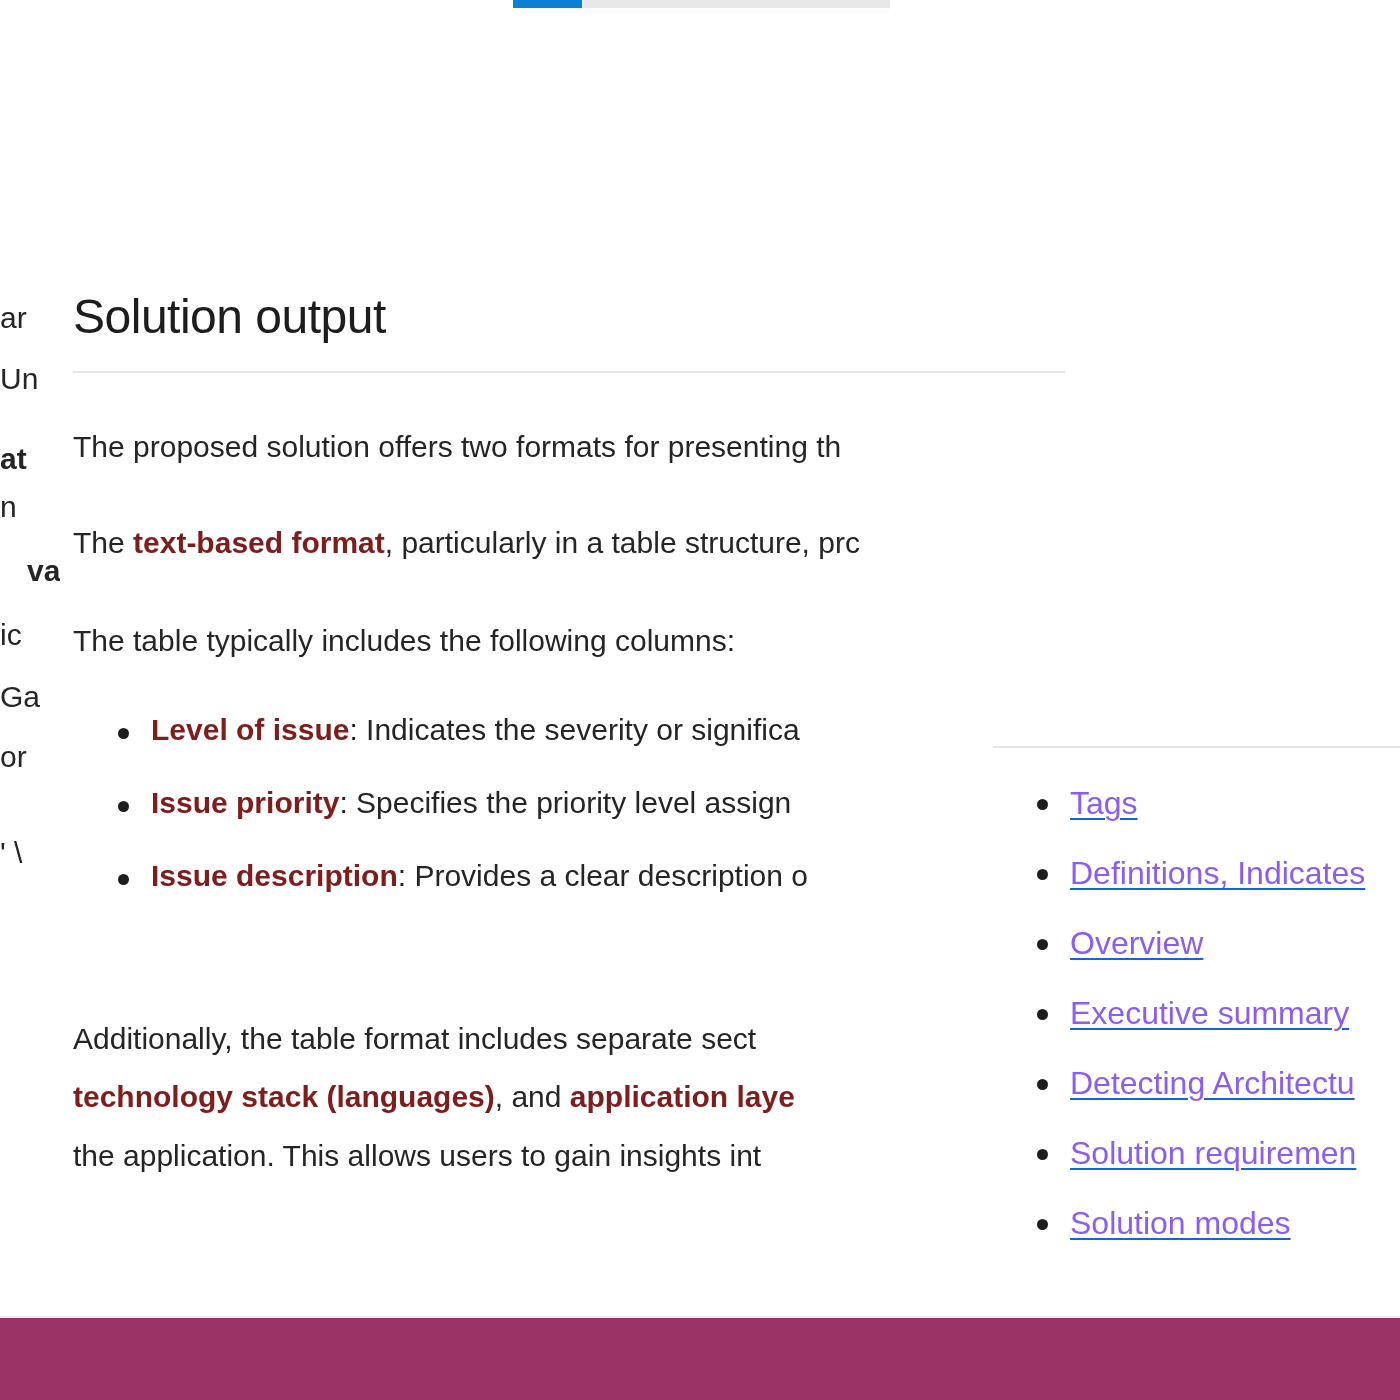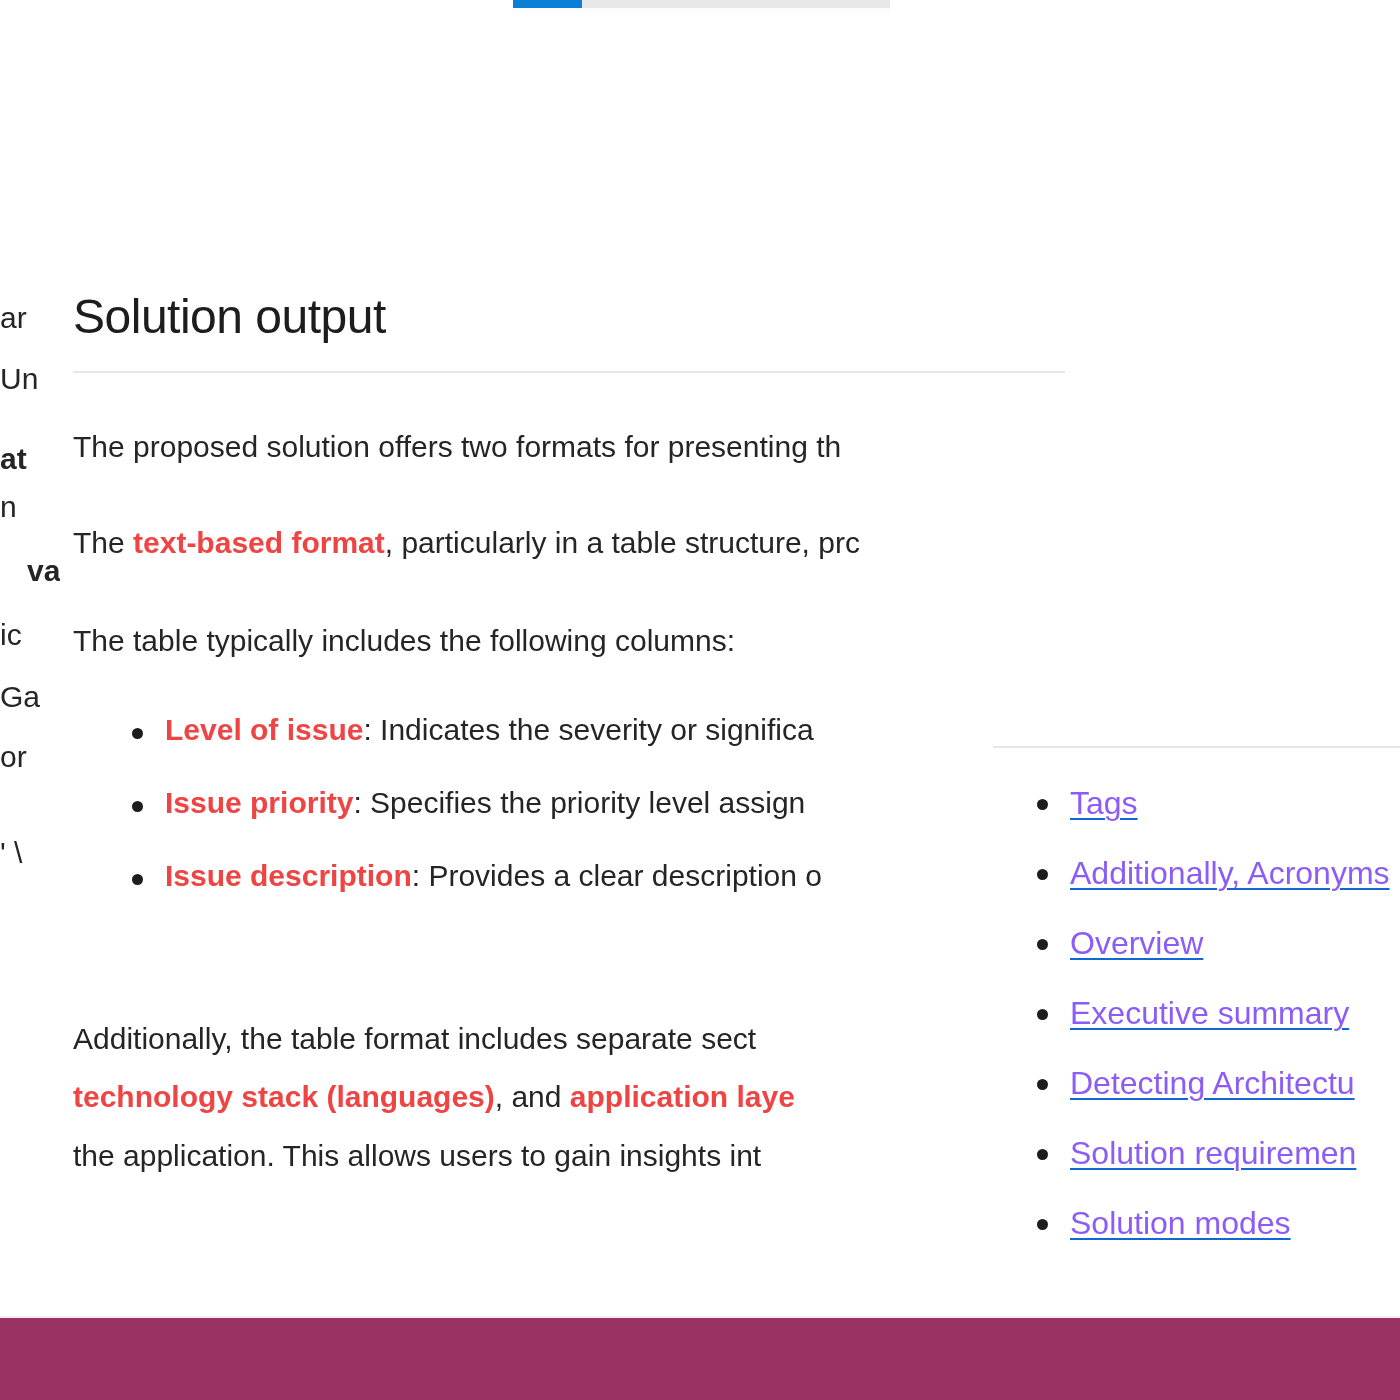"text-based format" b, strong { color: #ef4444 -> #7f1d1d }
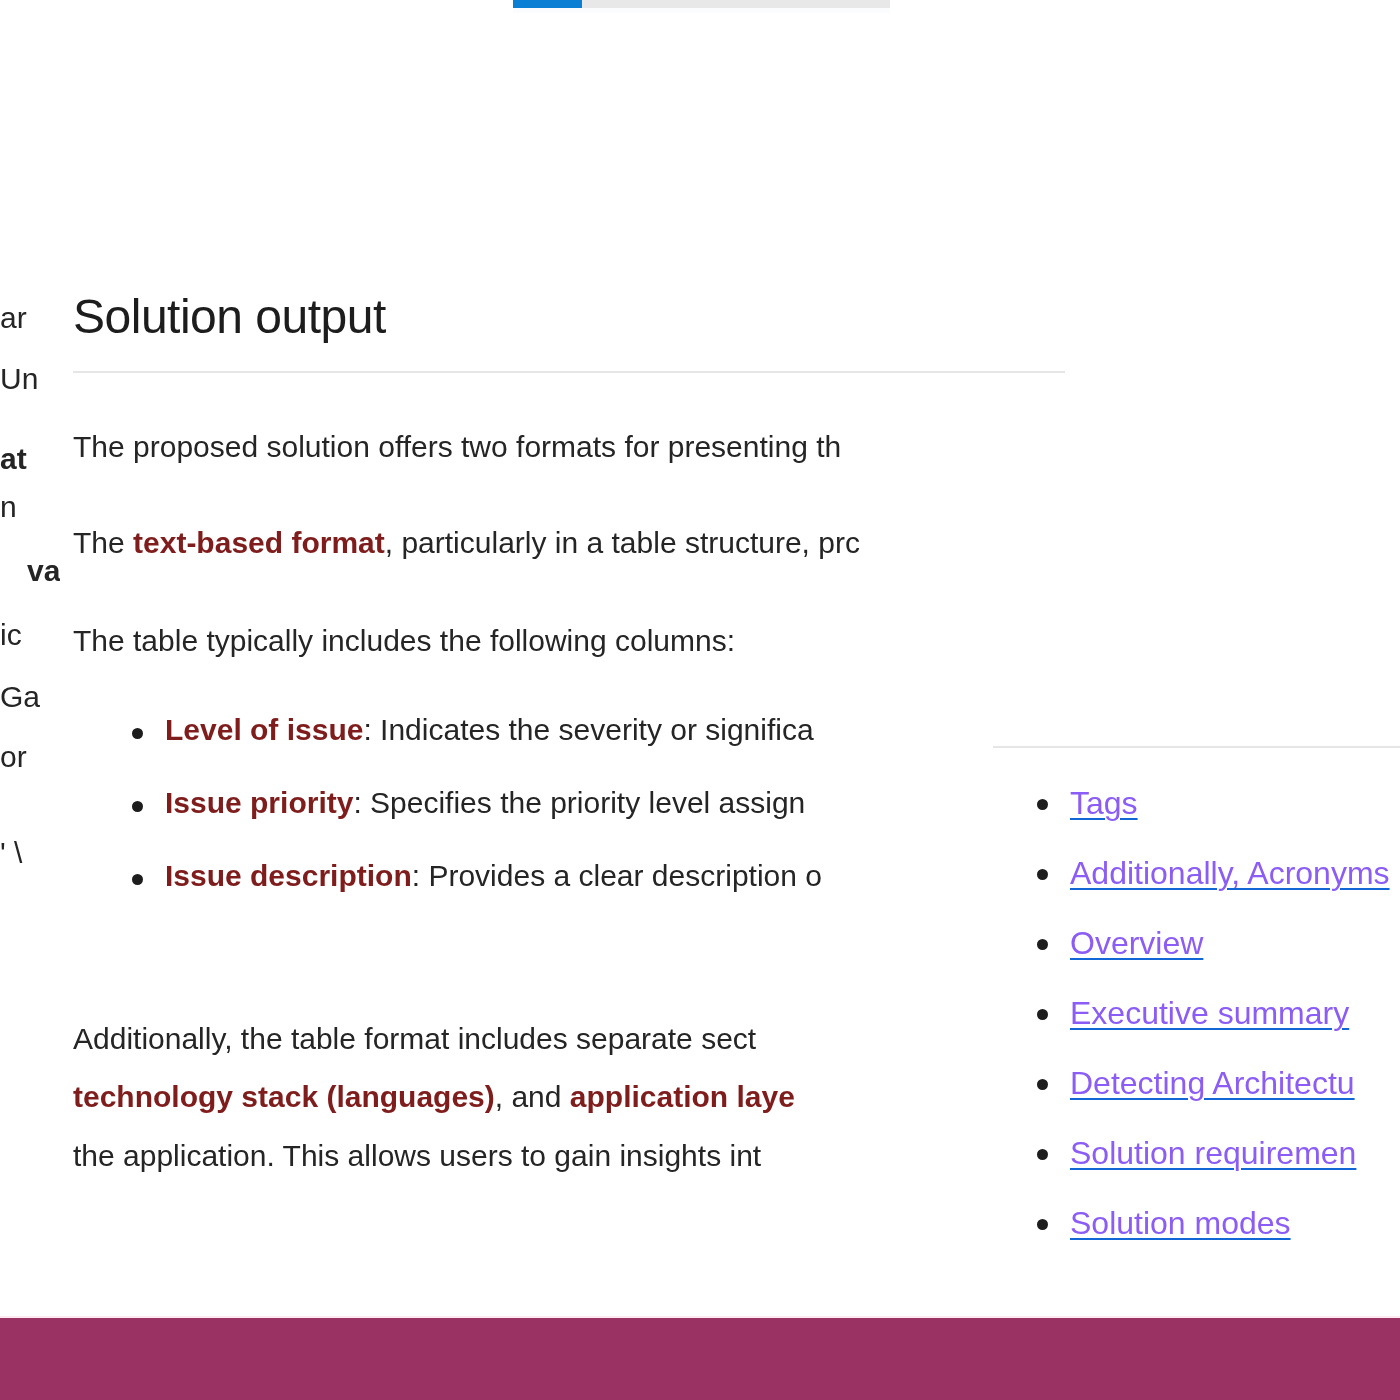"Level of issue: Indicates the" ul.col-list { left: 14px -> 0px }
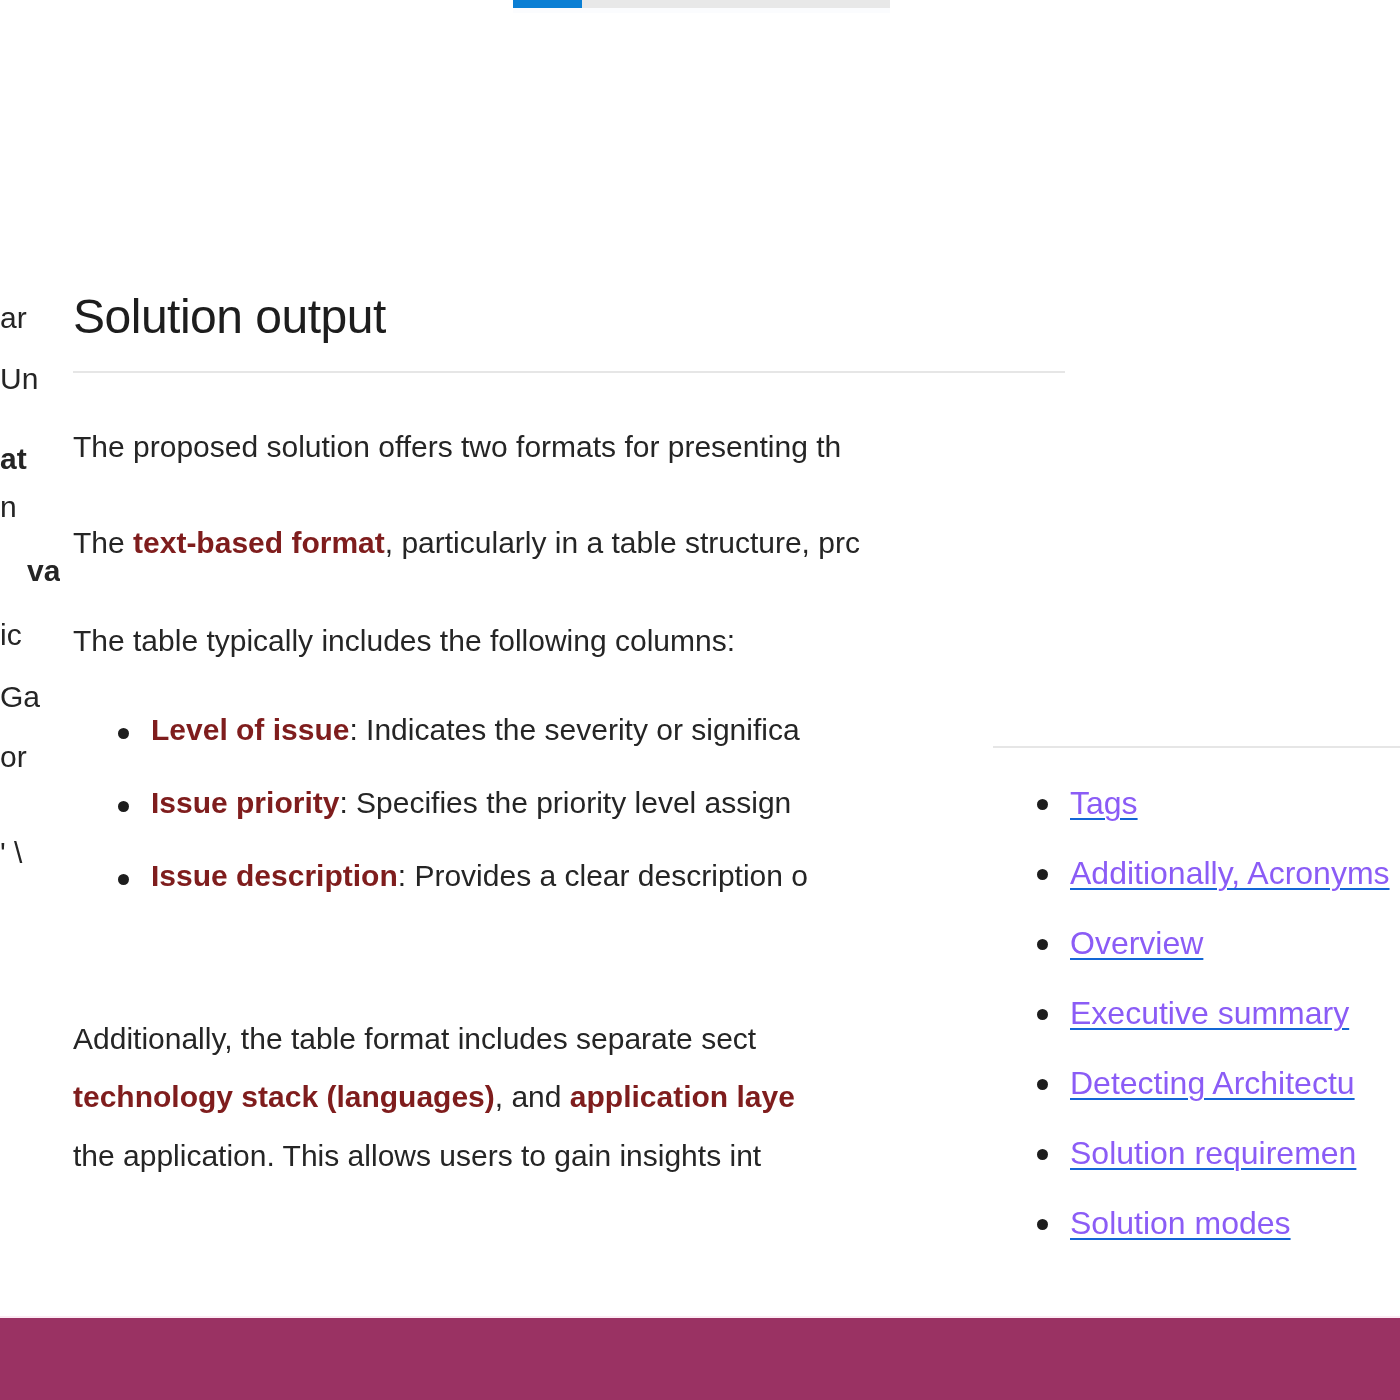"Additionally, Acronyms" a { text: Additionally, Acronyms -> Definitions, Indicates }
